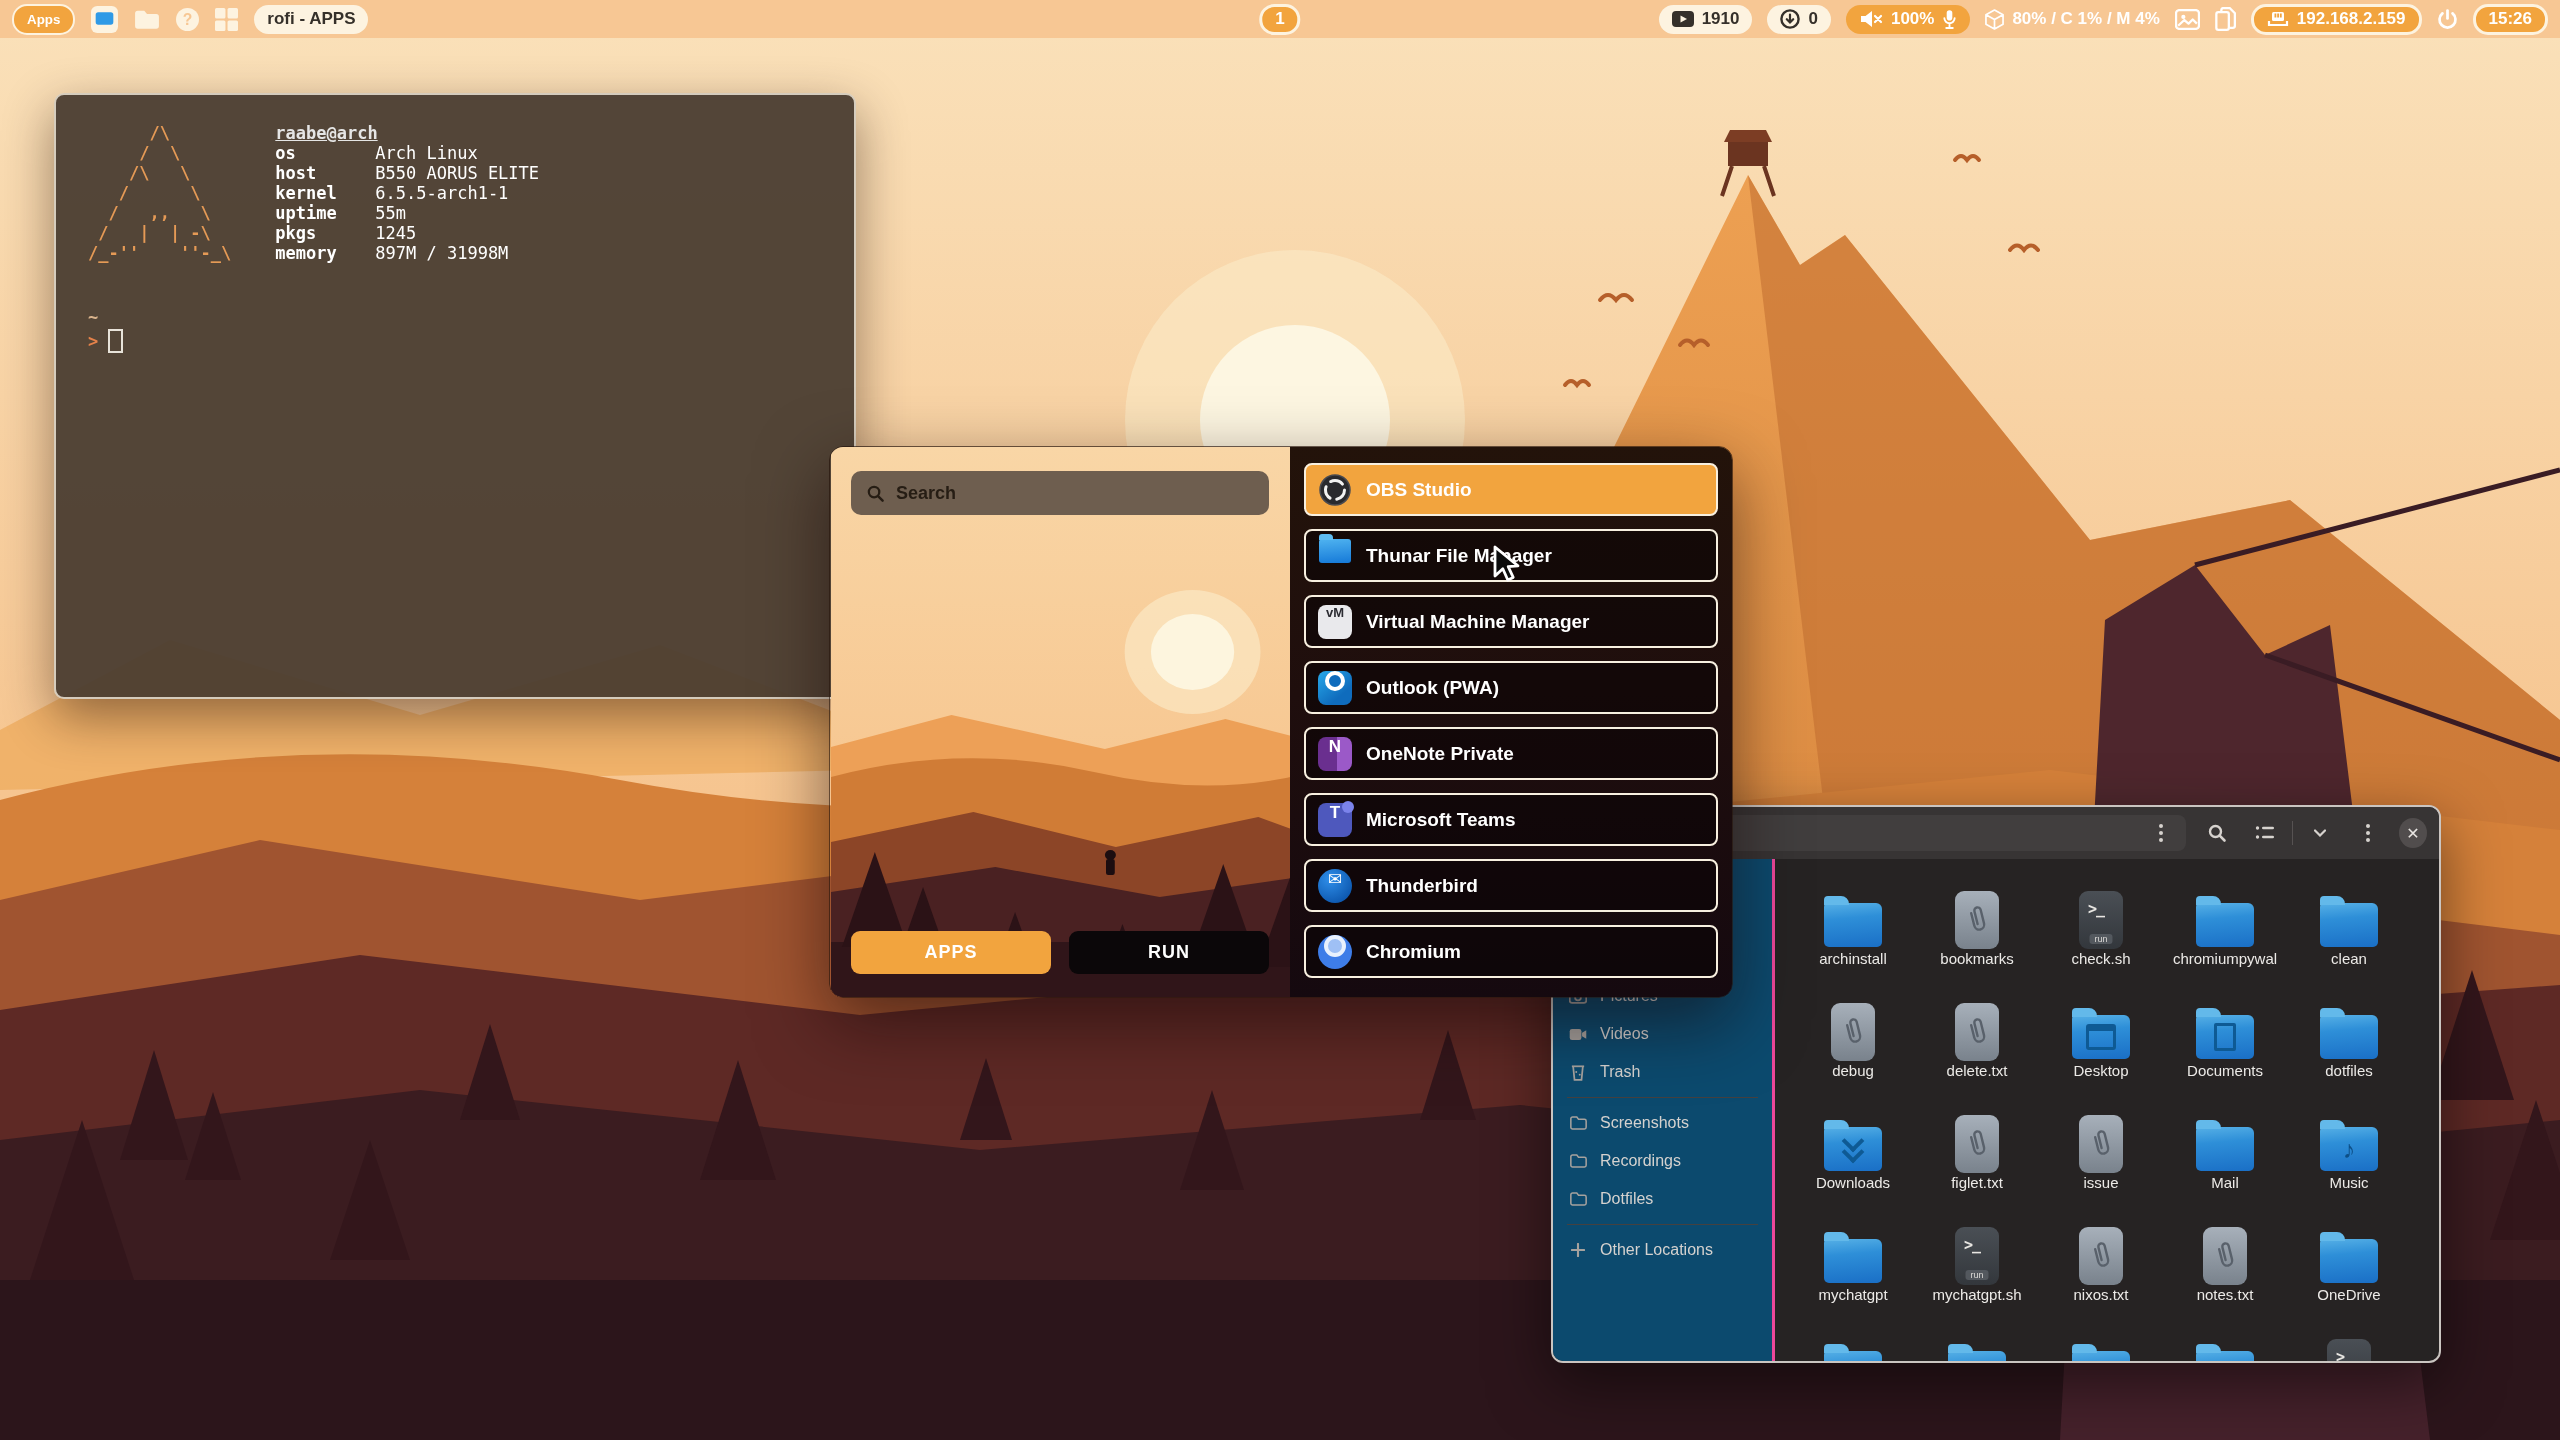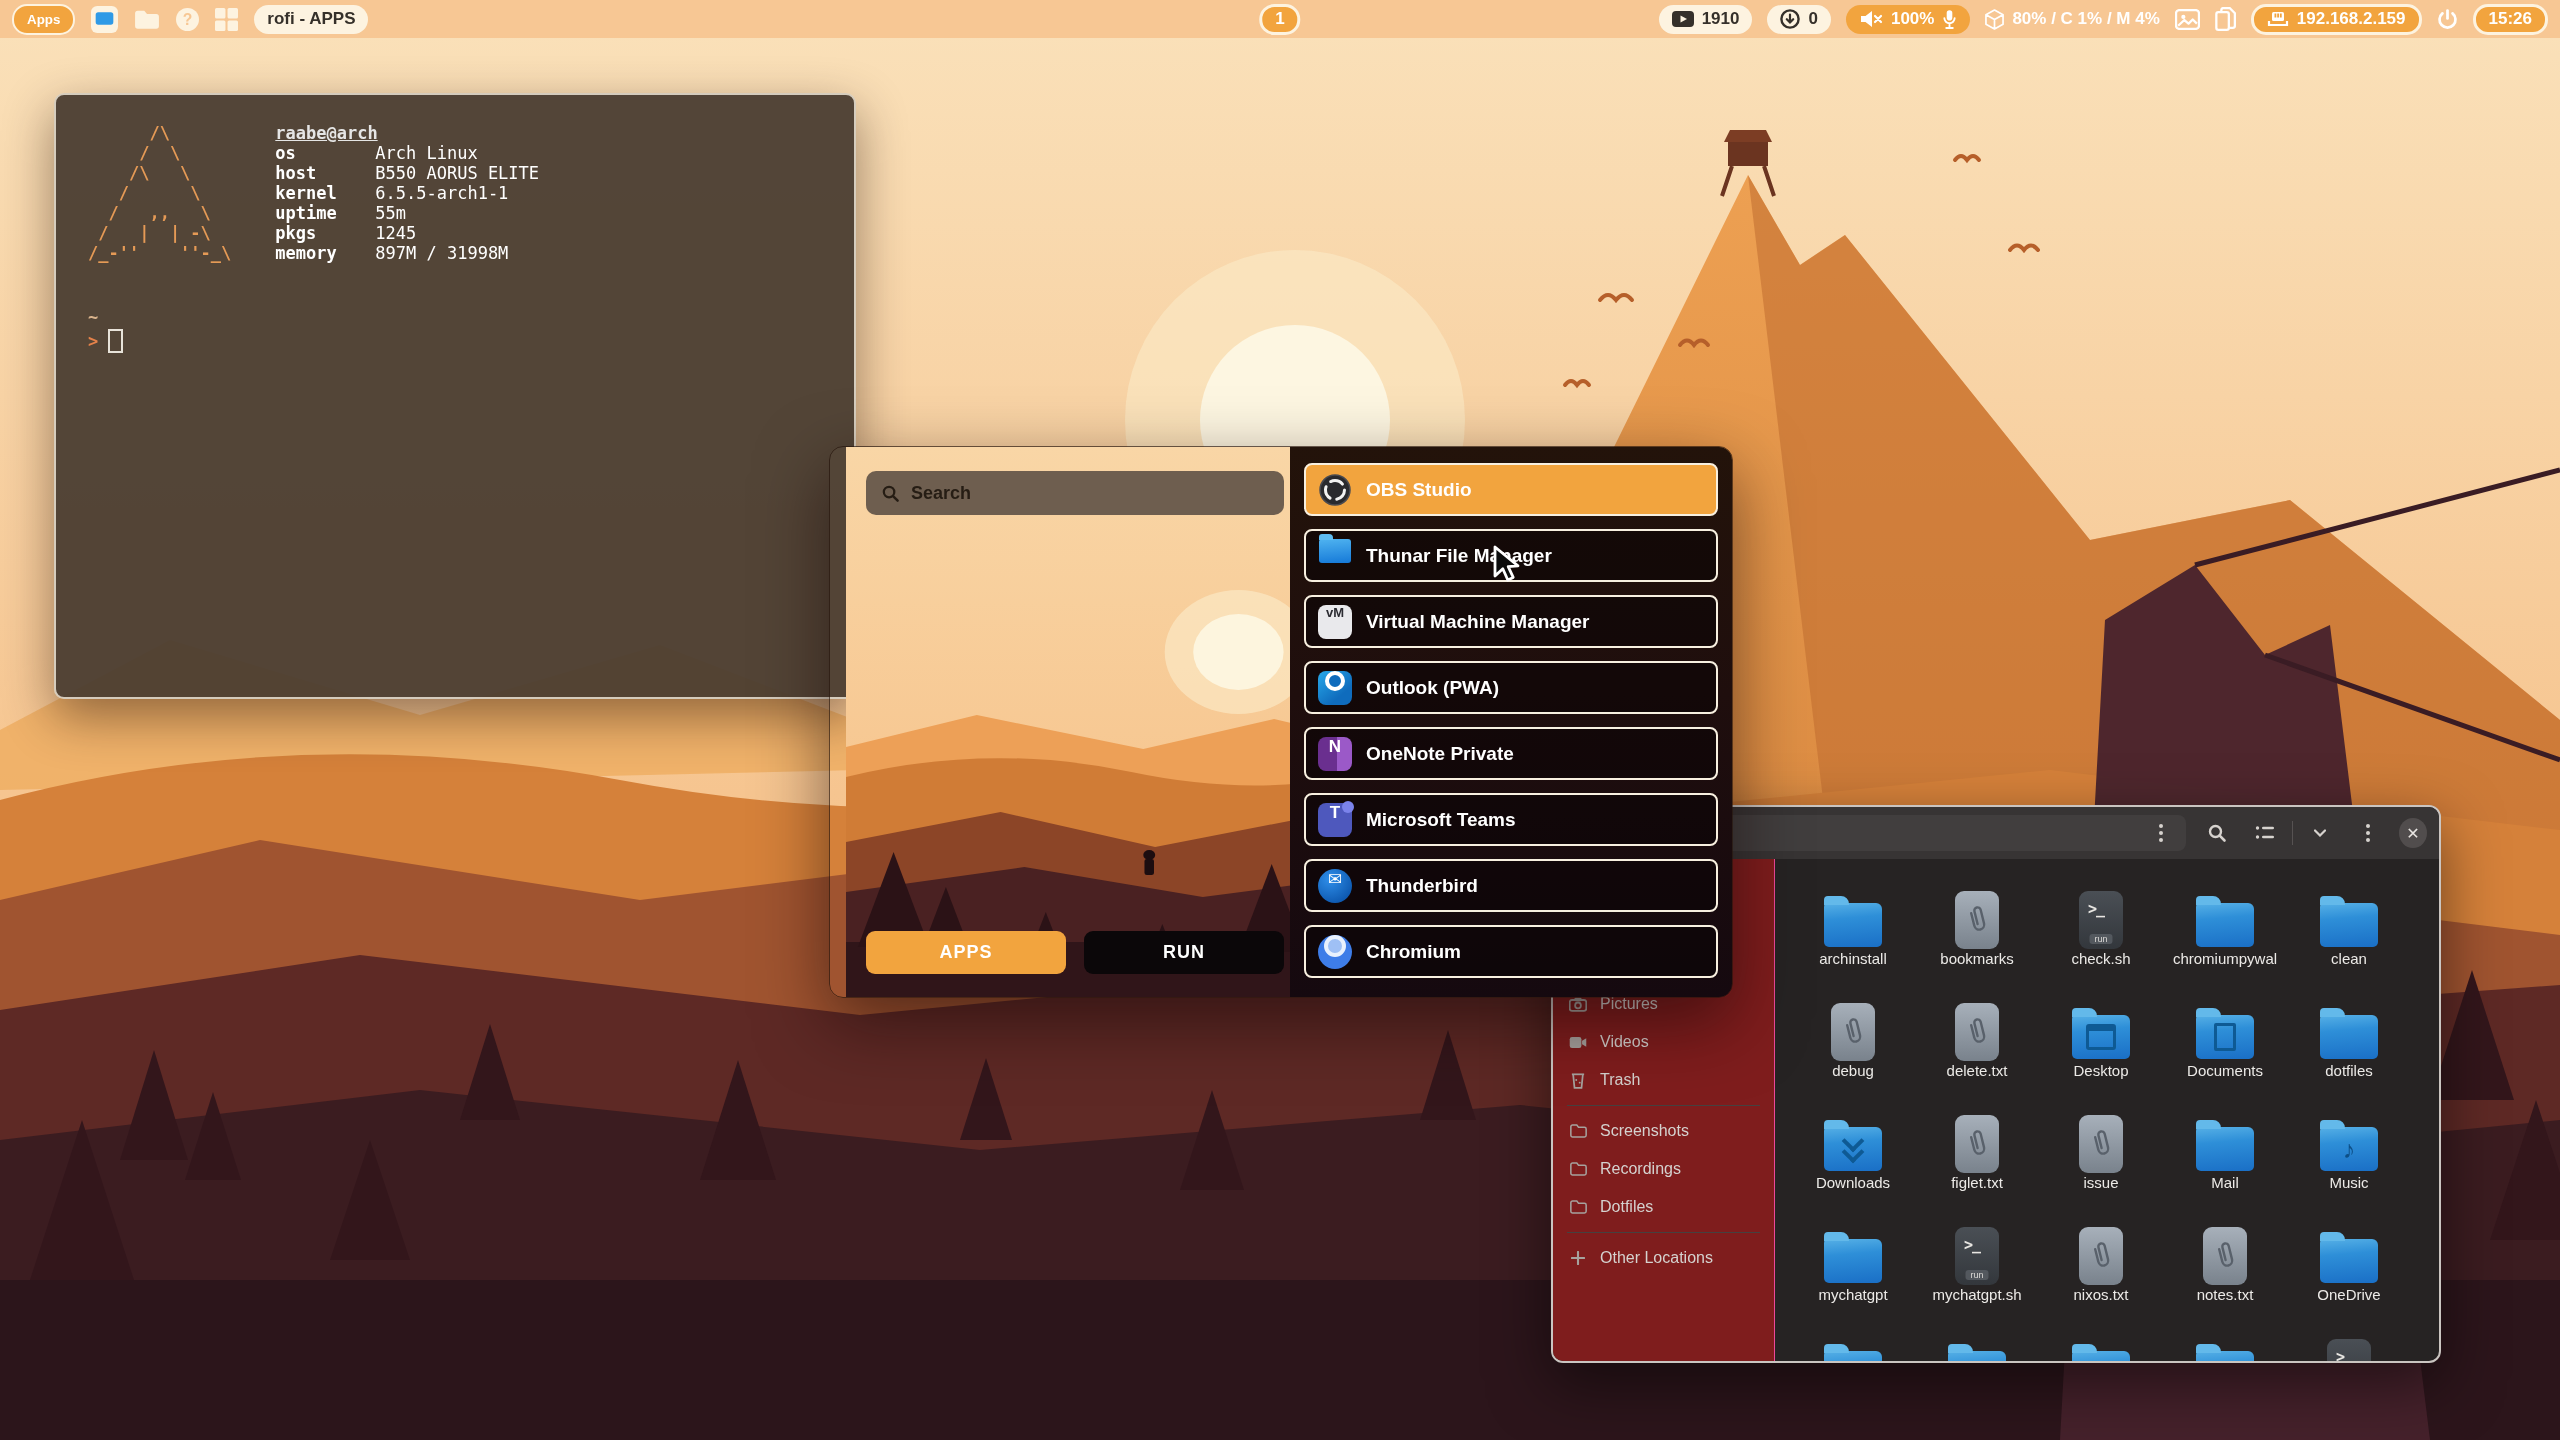"Search" .rofi-left { left: 16px -> 1px; padding-left: 43px -> none }
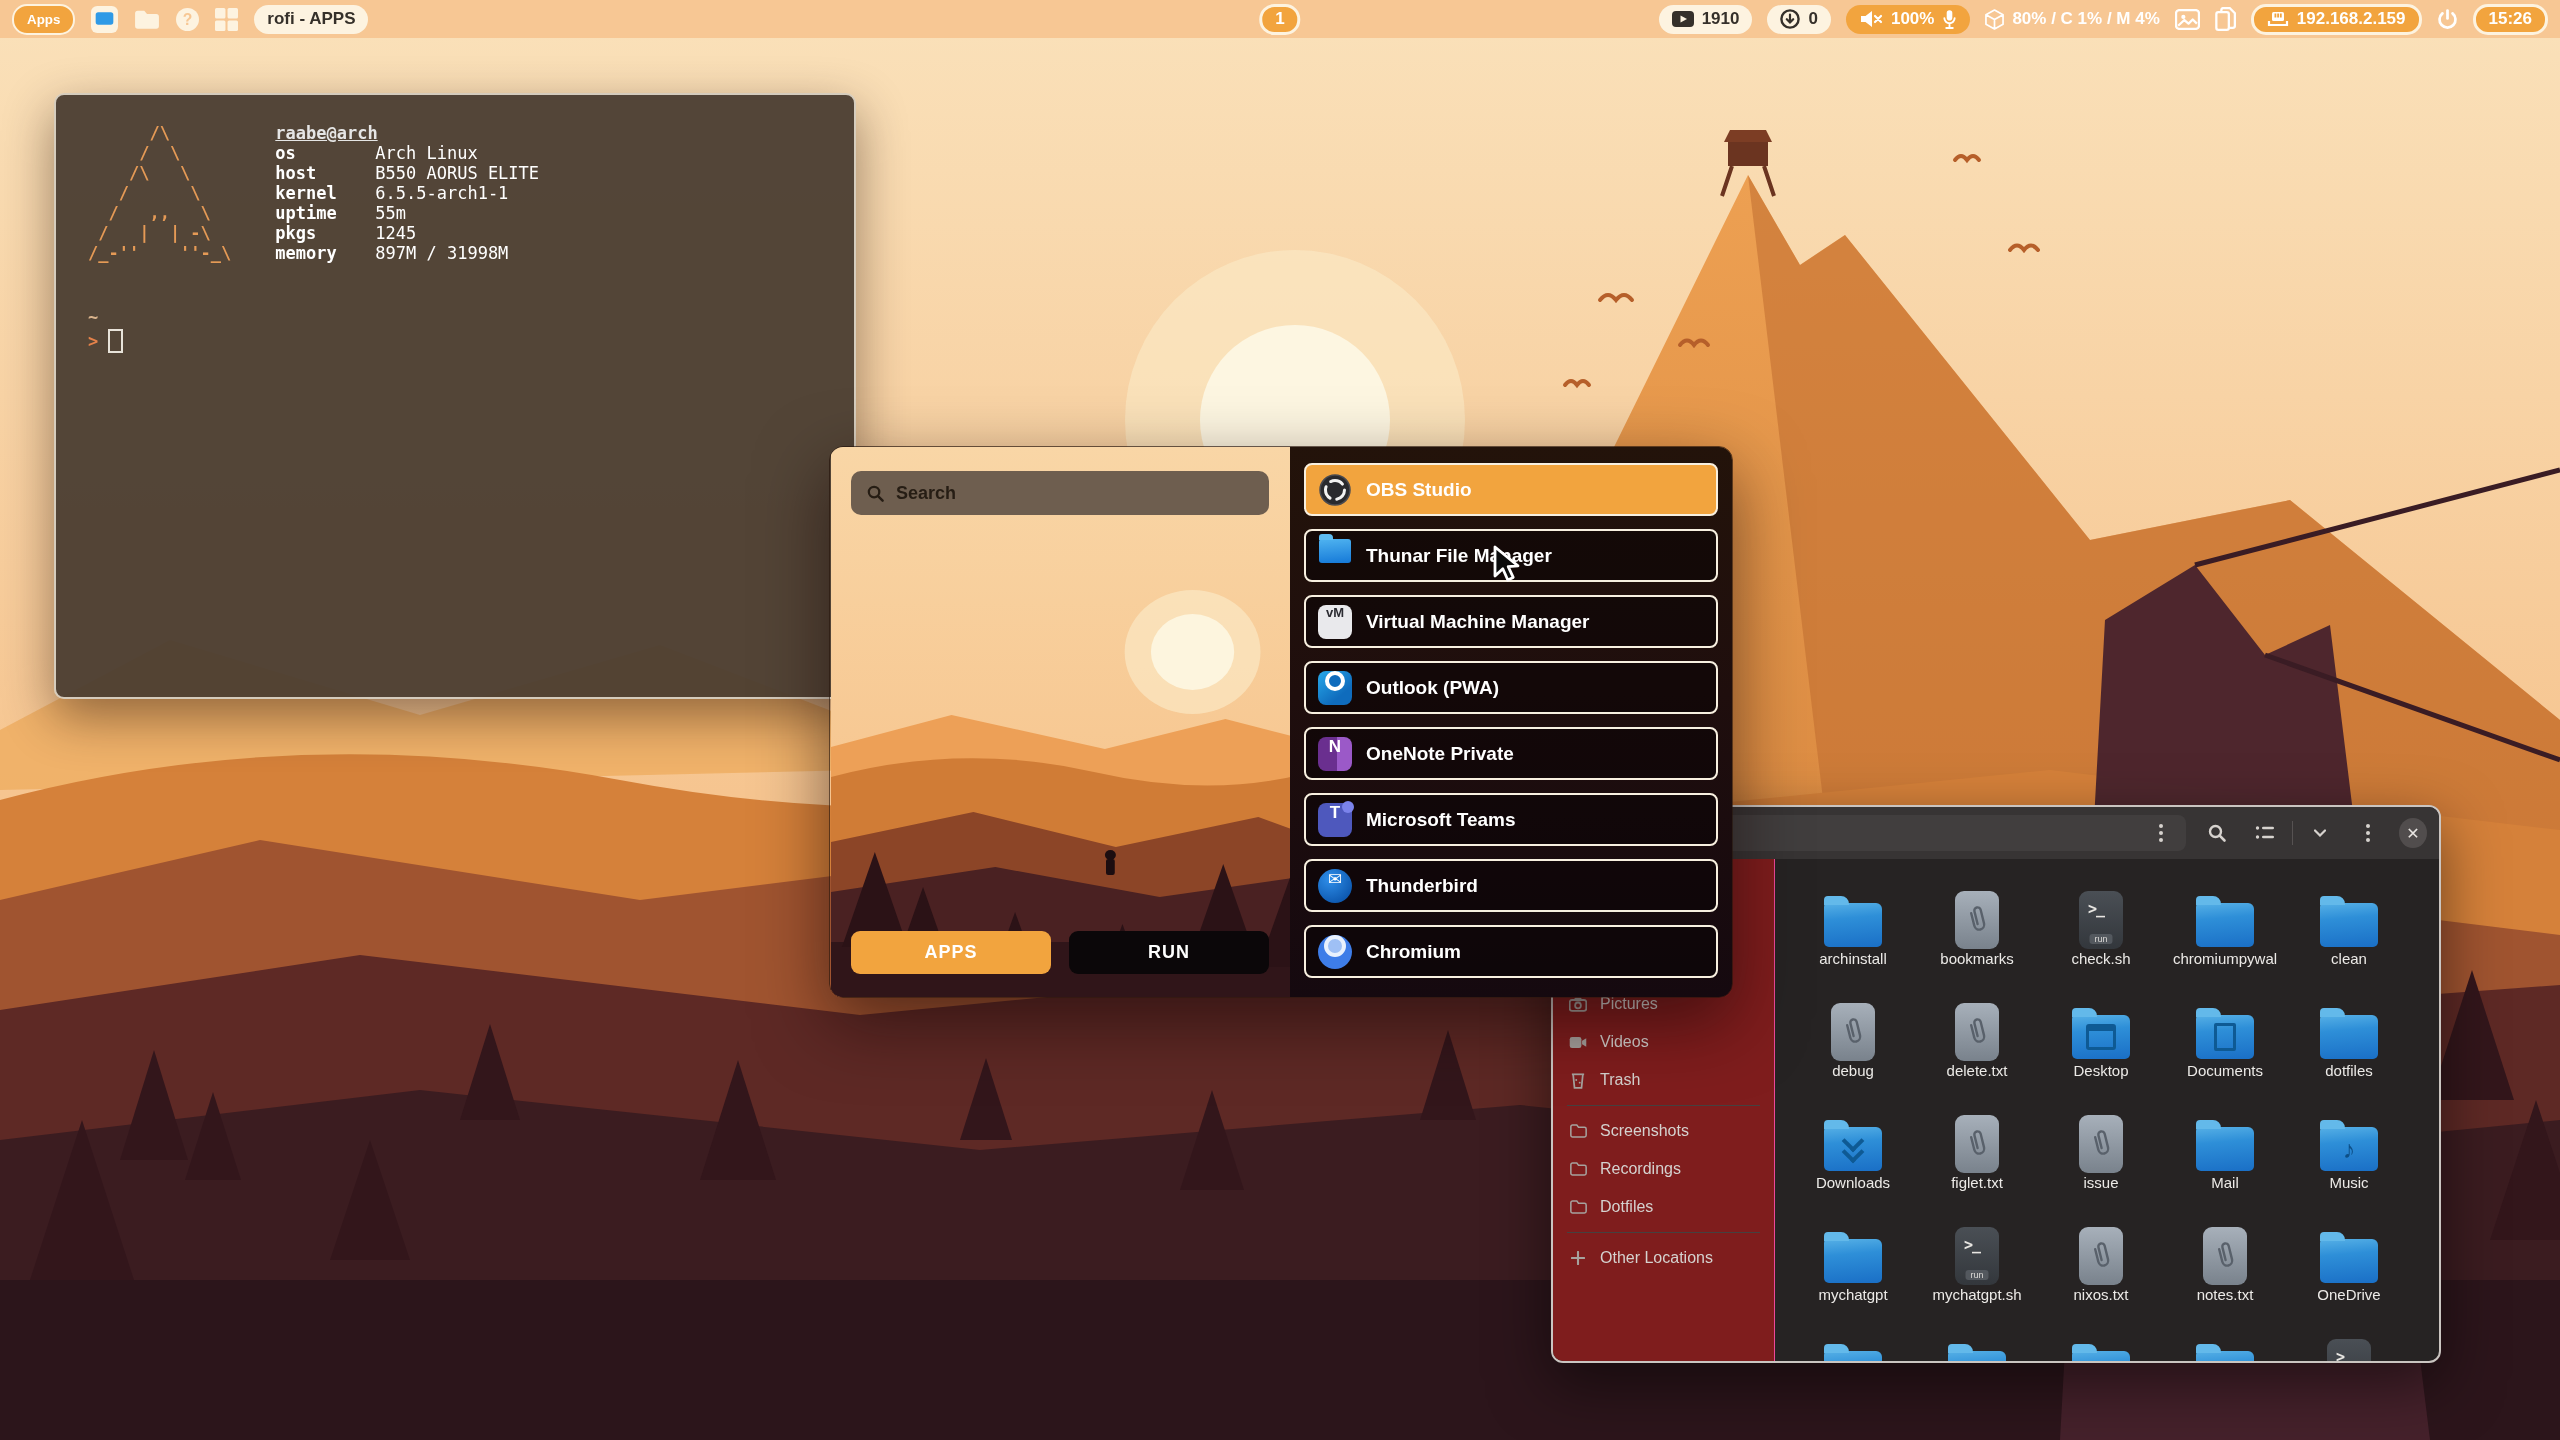"Videos" .fm-sidebar { background: #7f1d1d -> #0c4a6e; border-right: 1px solid #ec4899 -> 3px solid #ec4899; padding-top: 12px -> 4px }
